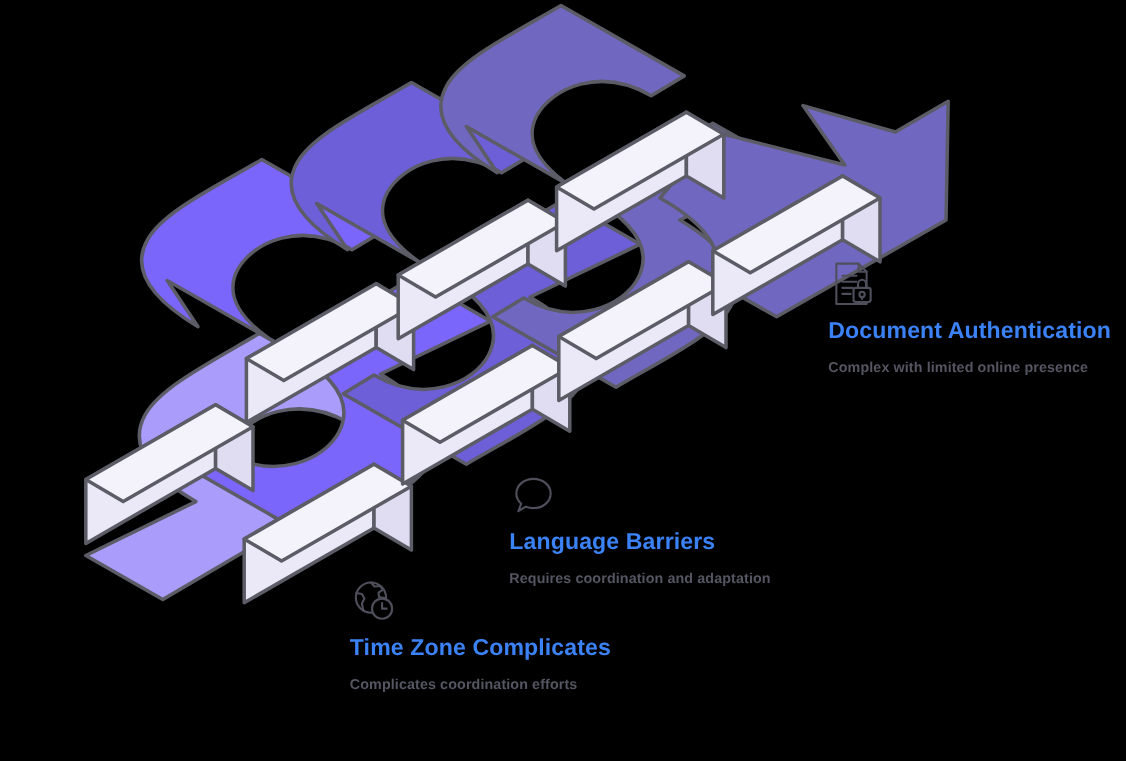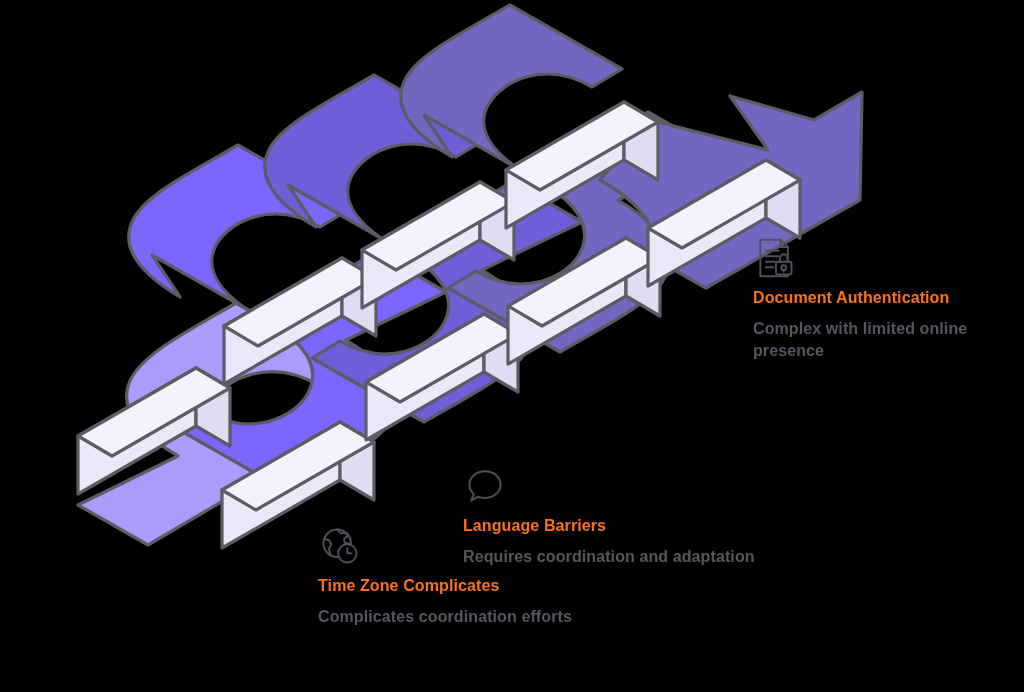"Document Authentication" .label-title { color: #f97316 -> #3b82f6; font-size: 16px -> 21px }
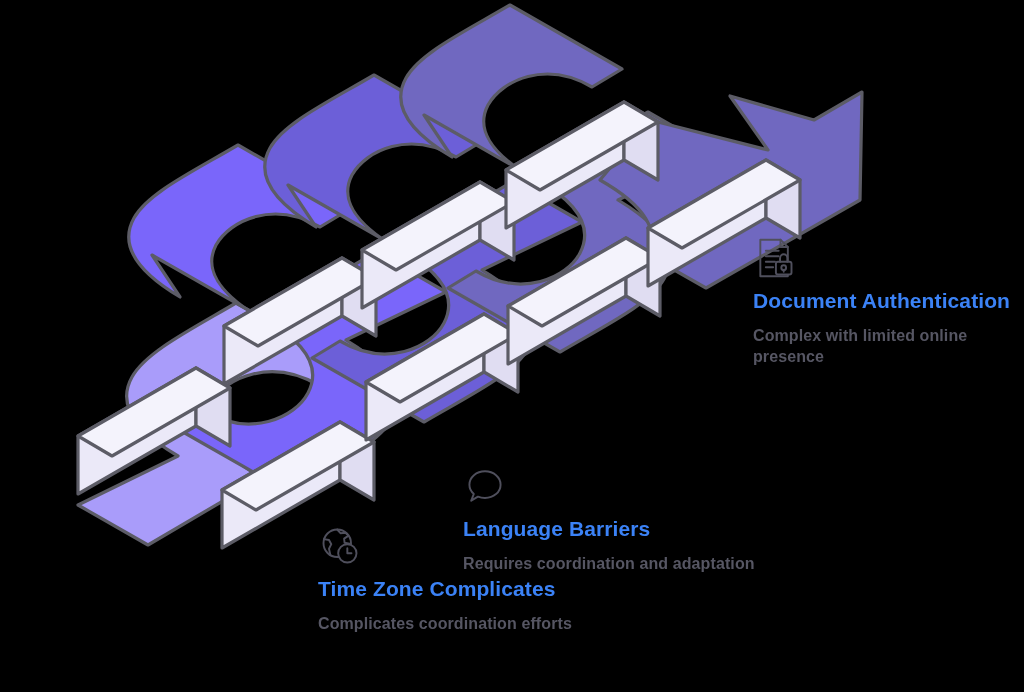"Complex with limited online presence" .label-desc { font-size: 16px -> 13px }
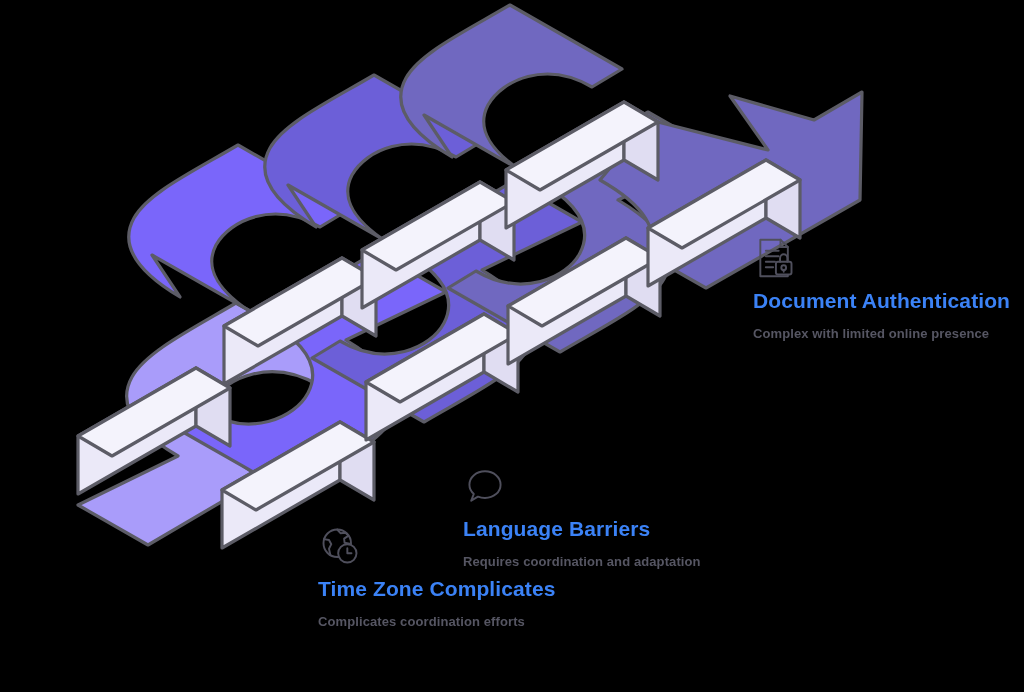"Language Barriers" #g1 { top: 464px -> 428px }
